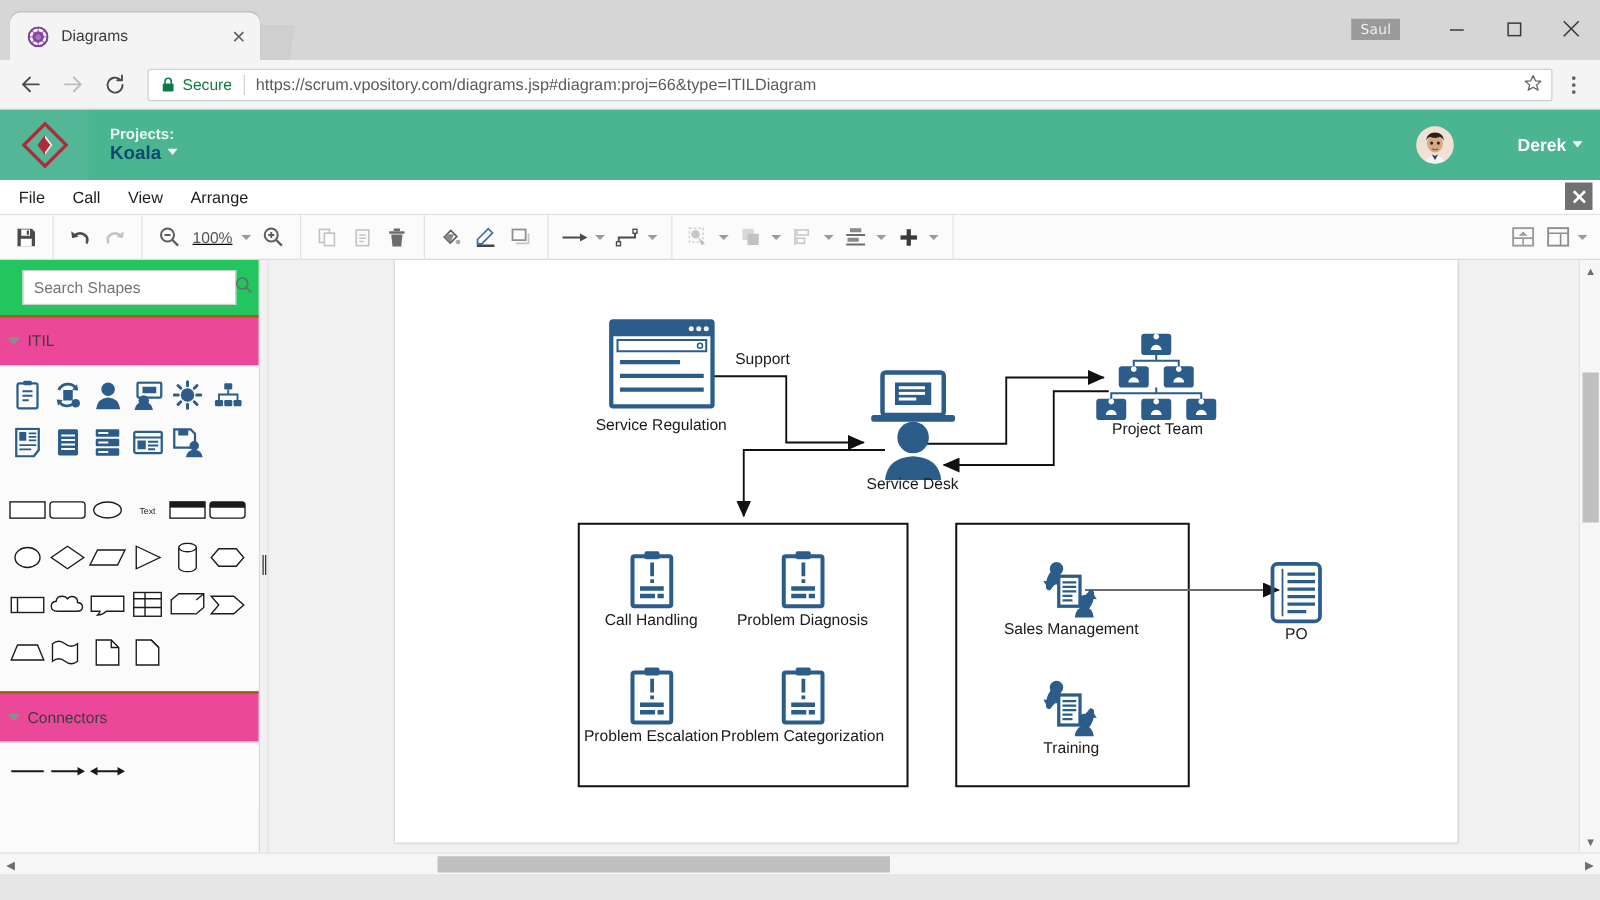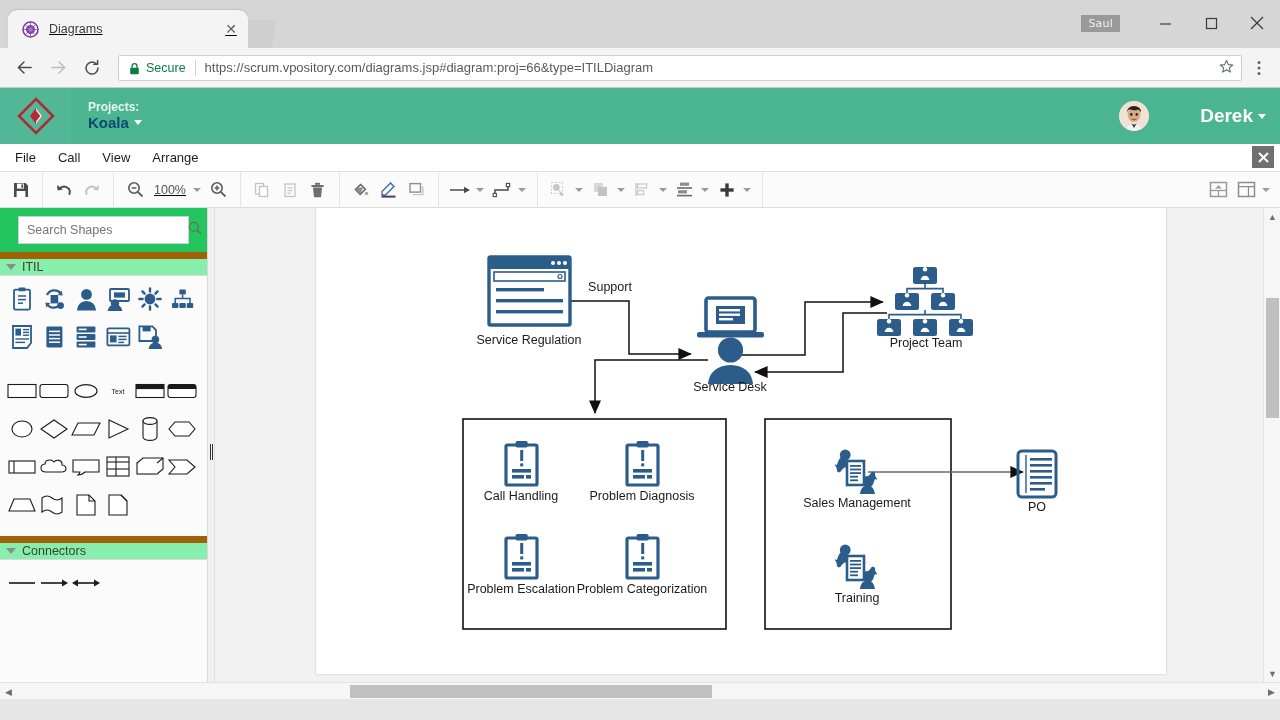"Diagrams" .tab { text-decoration: underline -> none; width: 240px -> 200px }
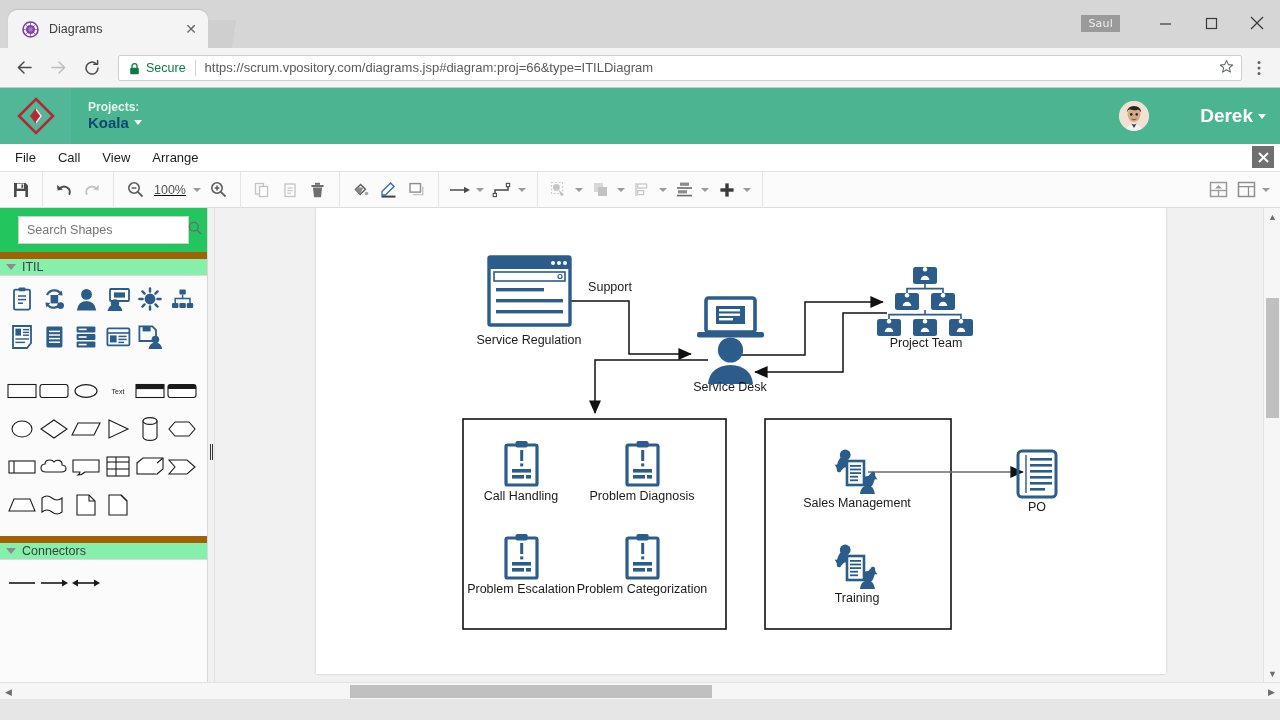"Derek" .user-name { font-size: 19px -> 14px }
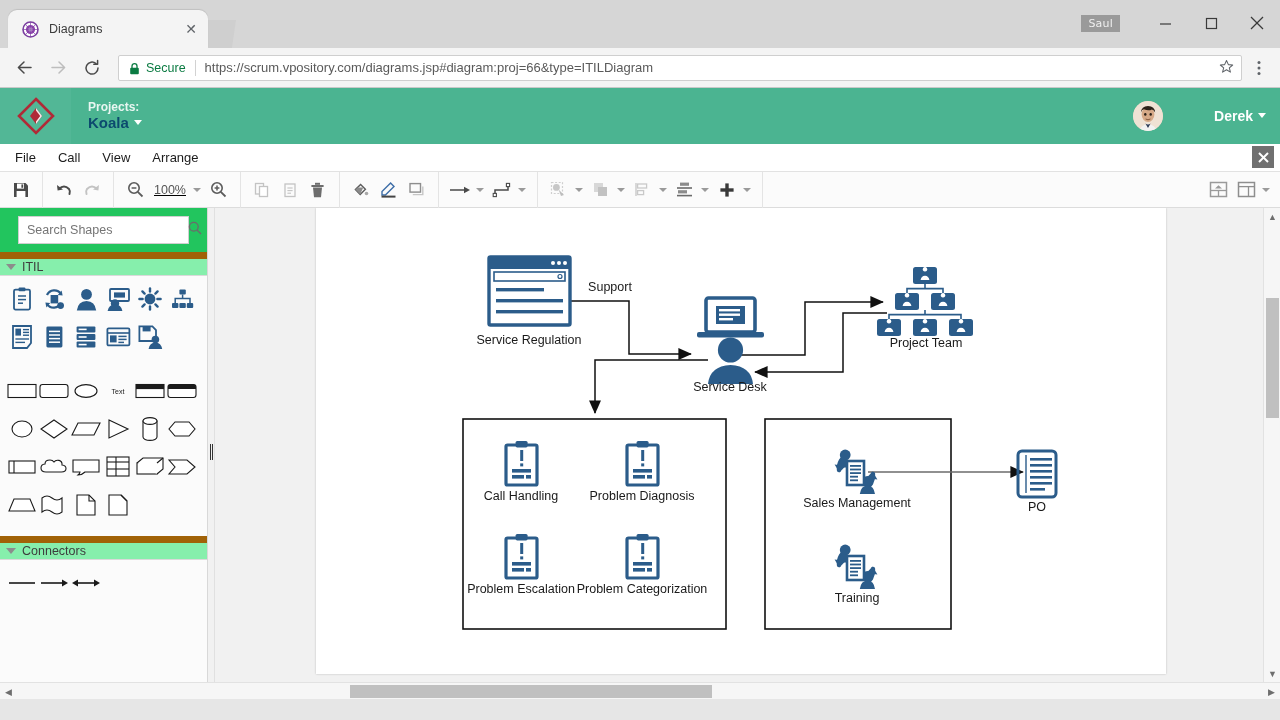"ITIL" .sect-head { background: #86efac -> #ec4899; border-top: 7px solid #a16207 -> 2px solid #a16207; height: 24px -> 41px }
